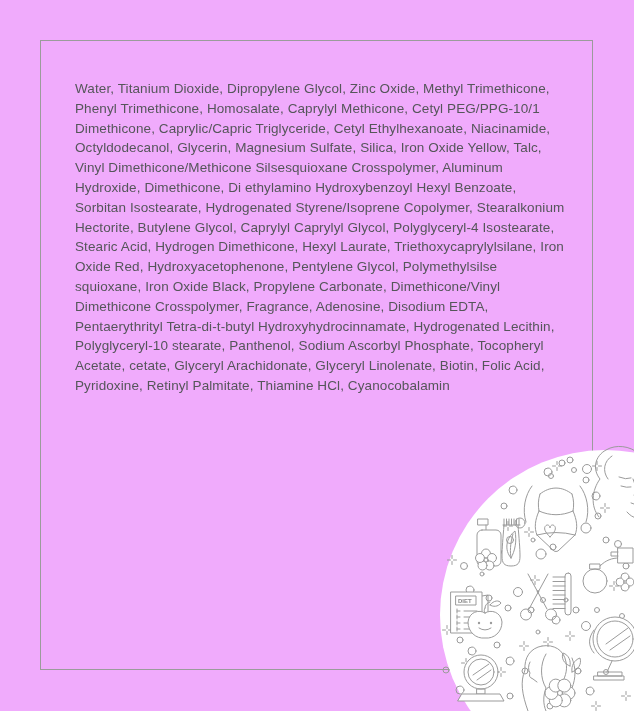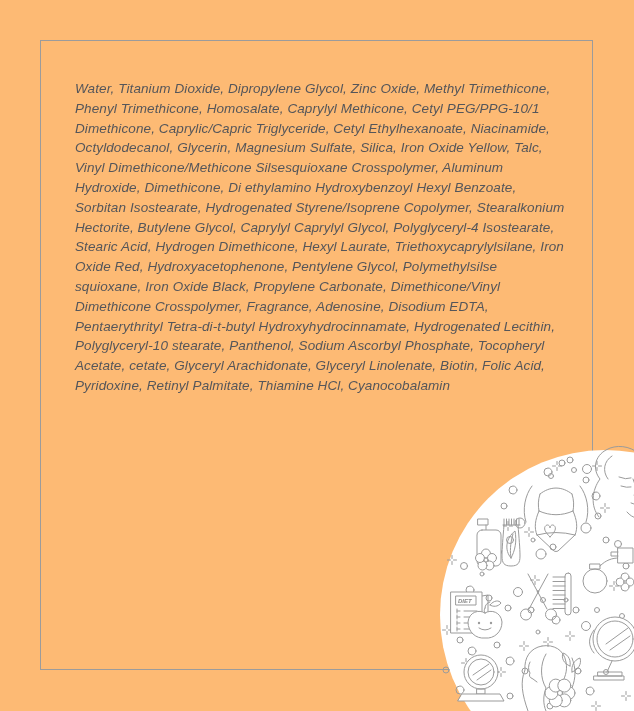"Water, Titanium Dioxide, Dipropylene" #screen { background: #fdba74 -> #f0abfc; font-style: italic -> none }
